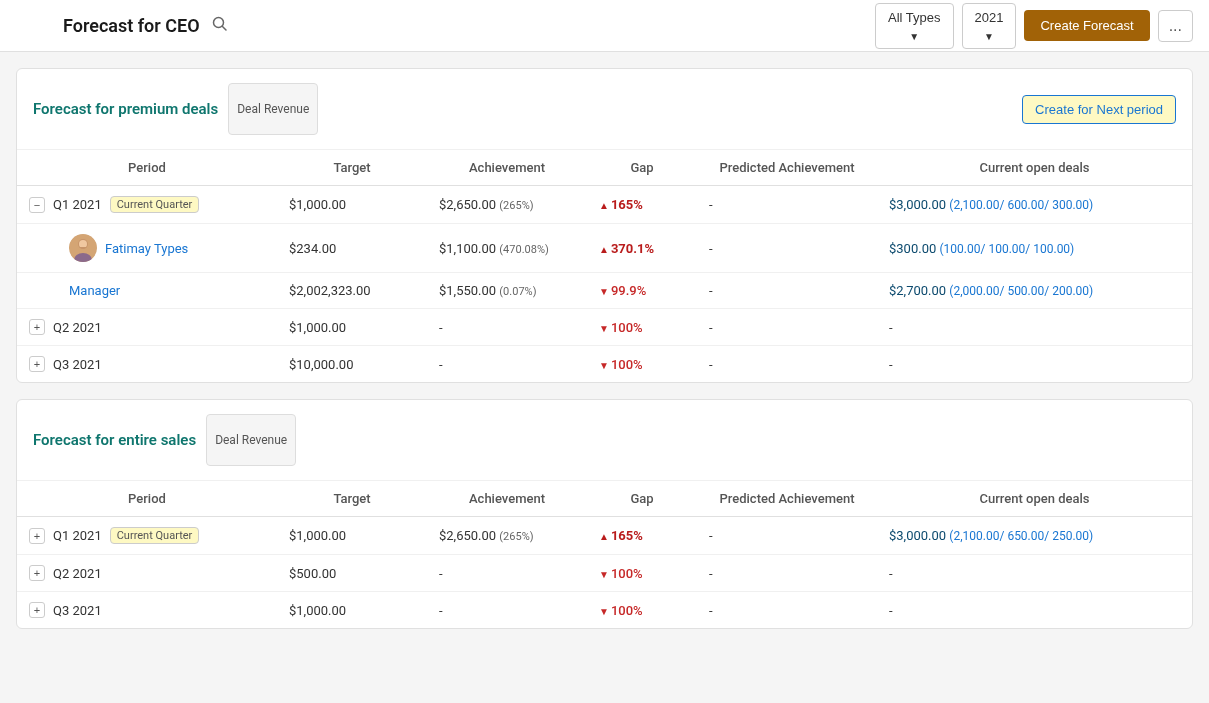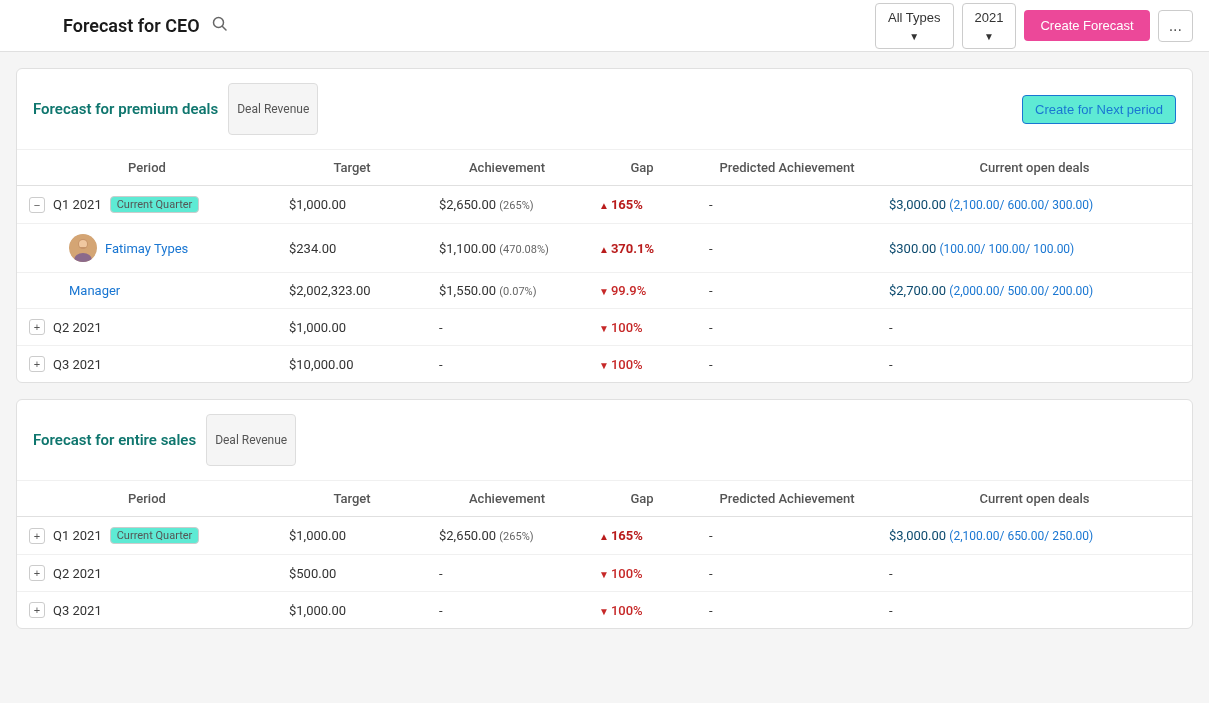"Create Forecast" .create-forecast-btn { background: #ec4899 -> #a16207 }
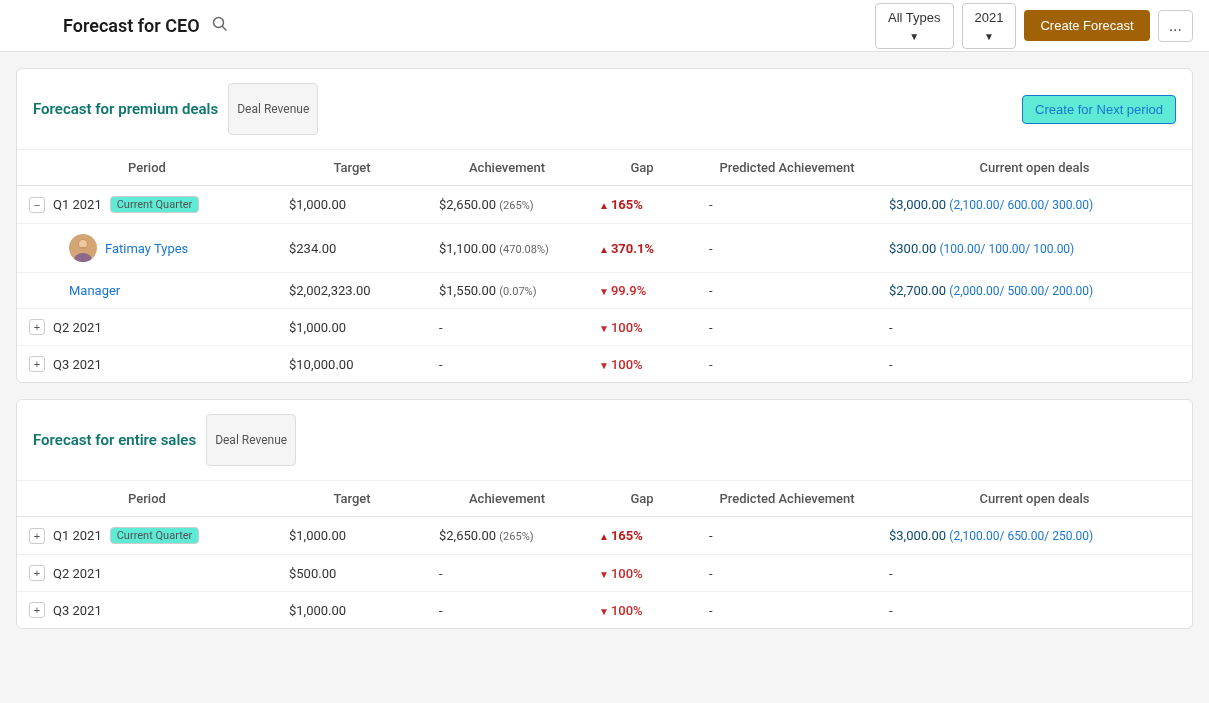"Create for Next period" .create-next-btn { background: #5eead4 -> #fef9c3 }
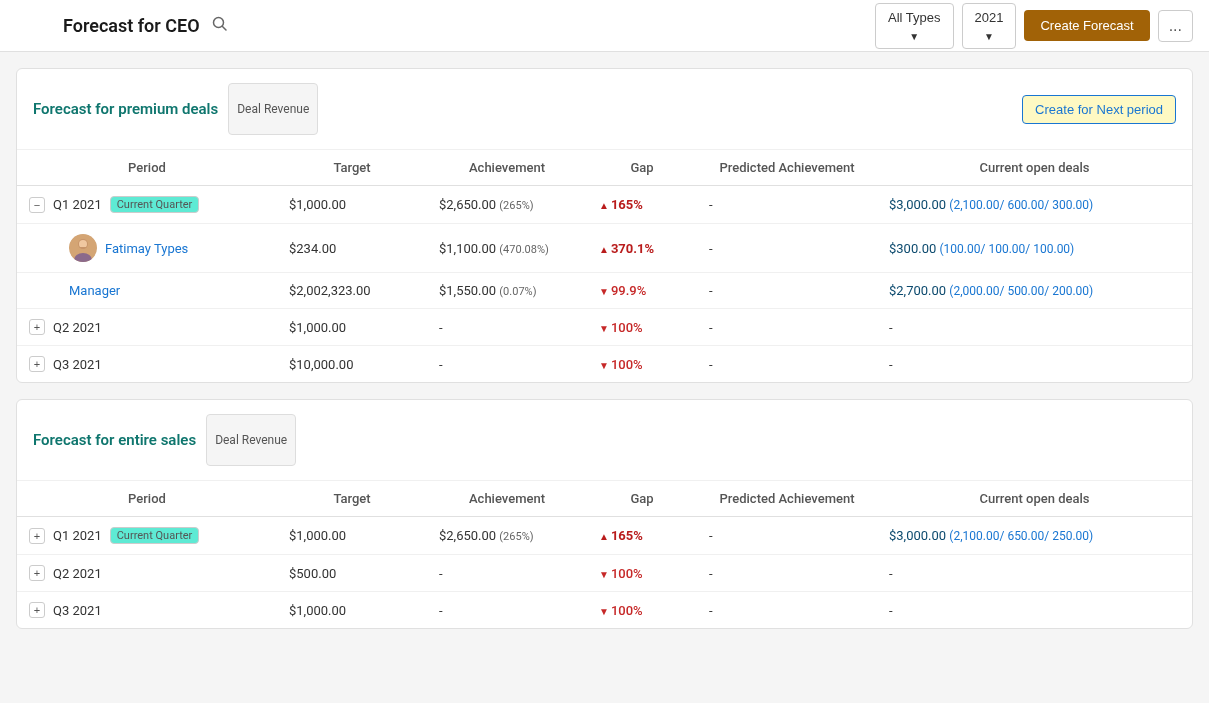"Current Quarter" .current-quarter-badge { background: #5eead4 -> #fef9c3 }
